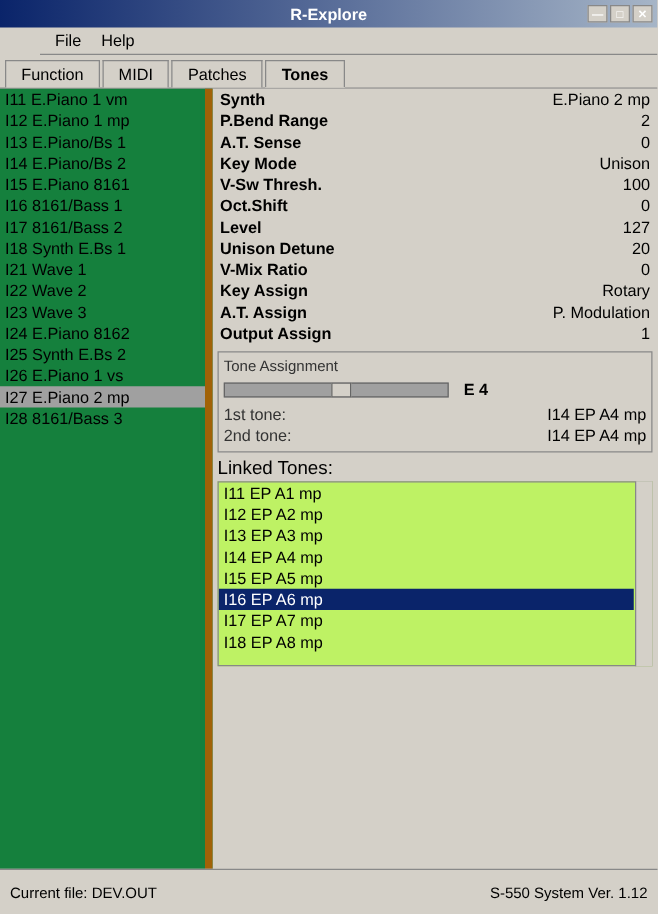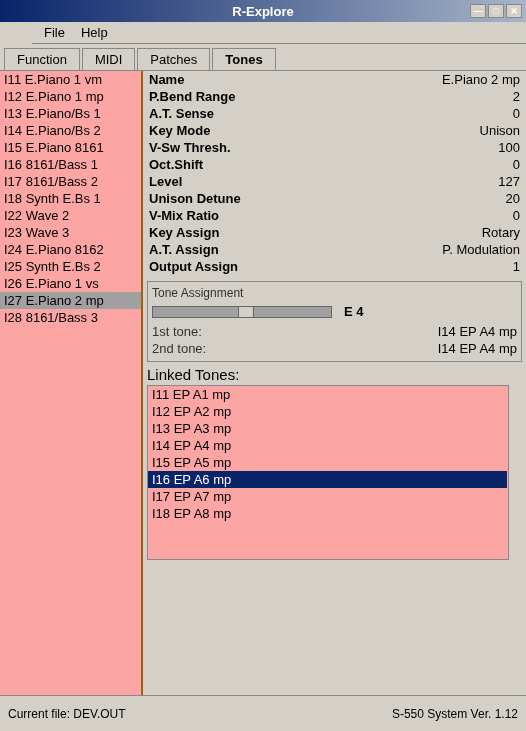"I11 E.Piano 1 vm" .left-panel { background: #fca5a5 -> #15803d; border-right: 2px solid #a16207 -> 6px solid #a16207; width: 143px -> 170px }
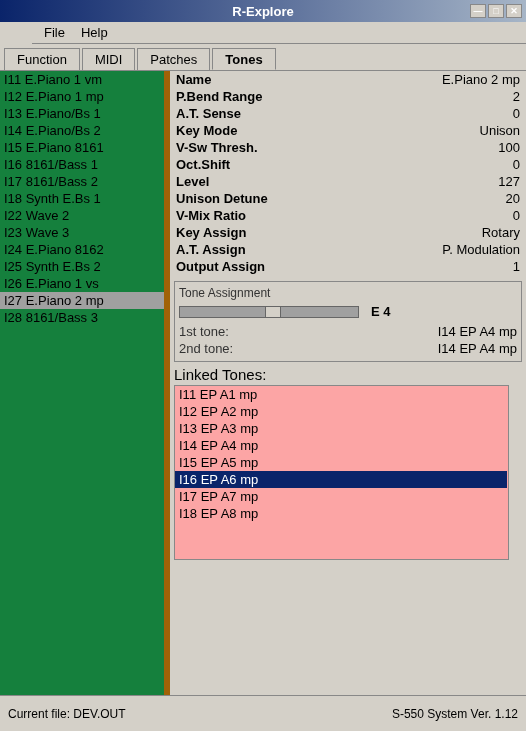"Name" td { text: Name -> Synth }
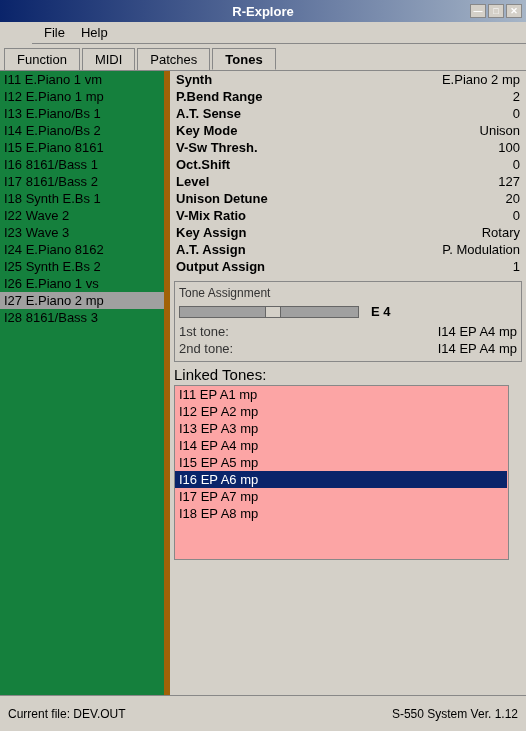"I21 Wave 1" div.list-item { html: none -> <div>I21 Wave 1</div> }
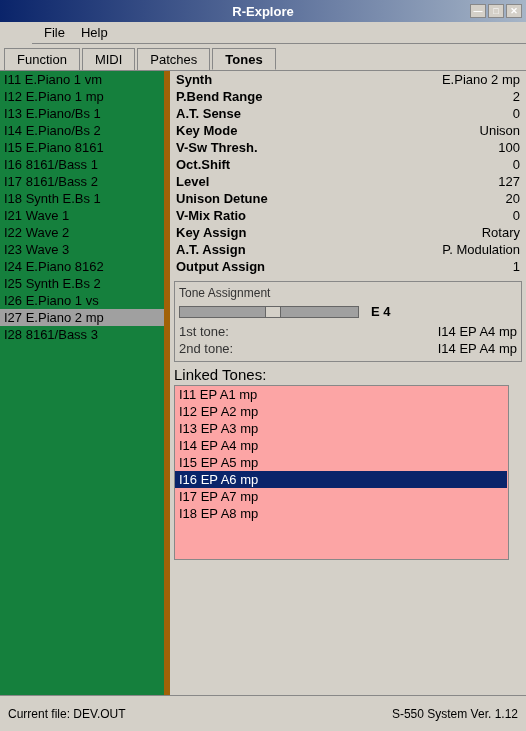"I11 EP A1 mp" .linked-list { background: #fca5a5 -> #bef264; height: 175px -> 148px }
